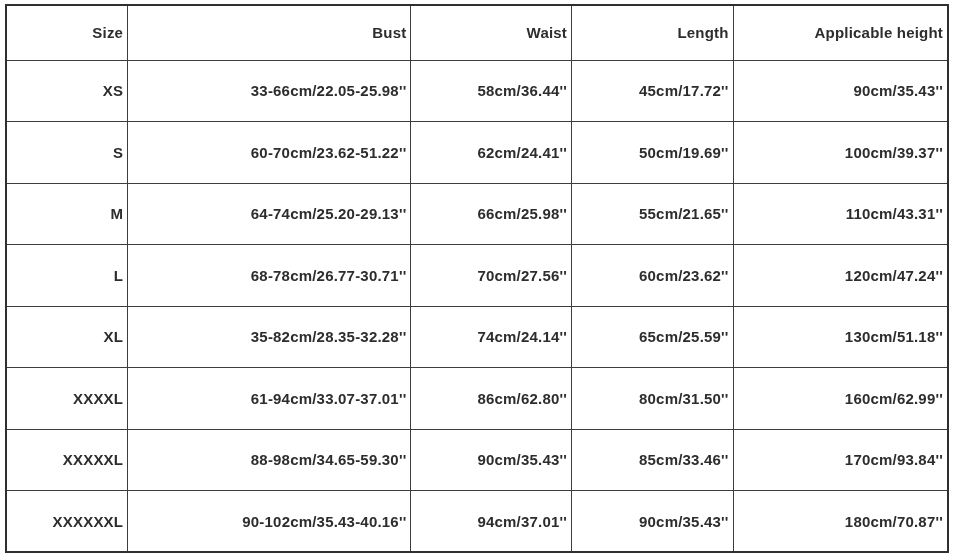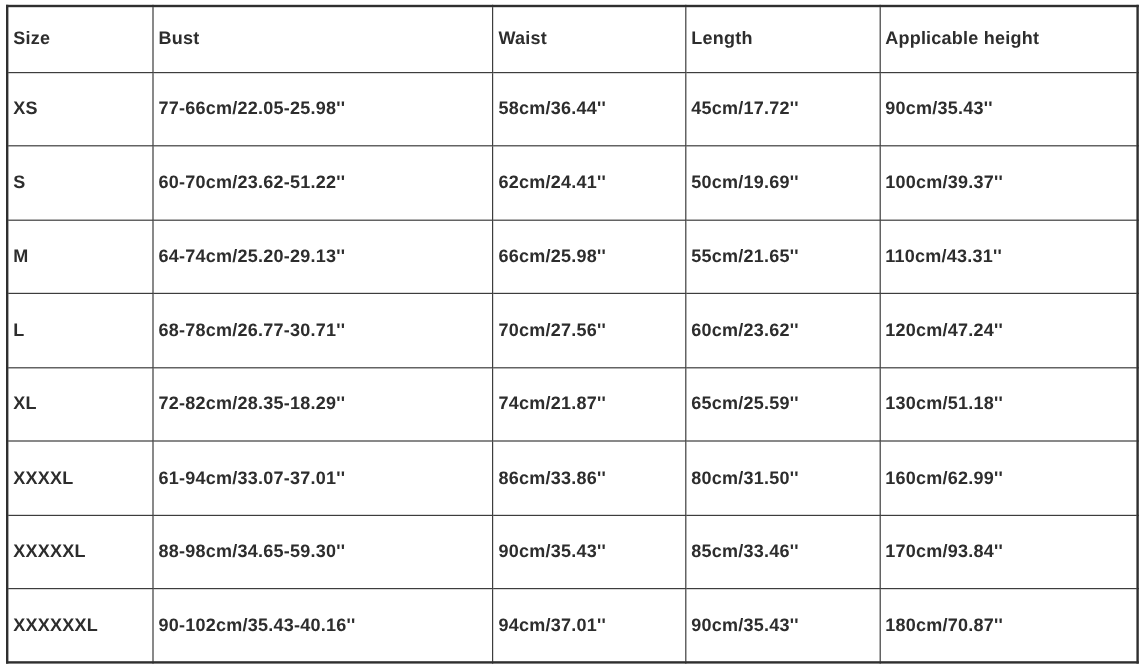"Size" table.size-chart th, table.size-chart td { text-align: left -> right }
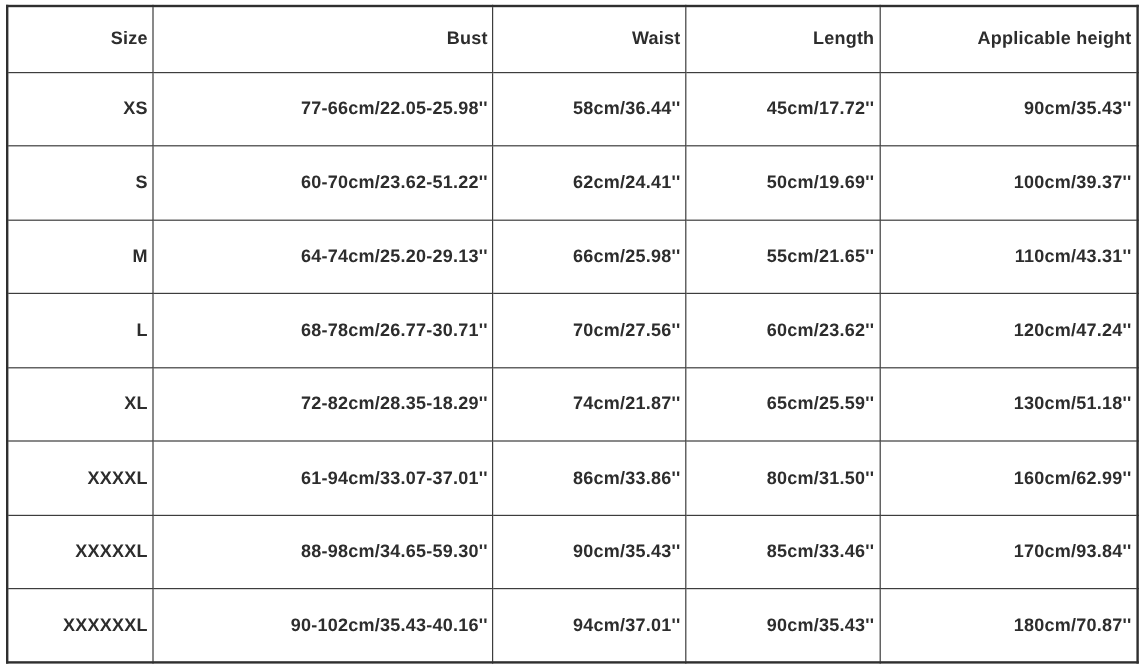"77-66cm/22.05-25.98''" td { text: 77-66cm/22.05-25.98'' -> 33-66cm/22.05-25.98'' }
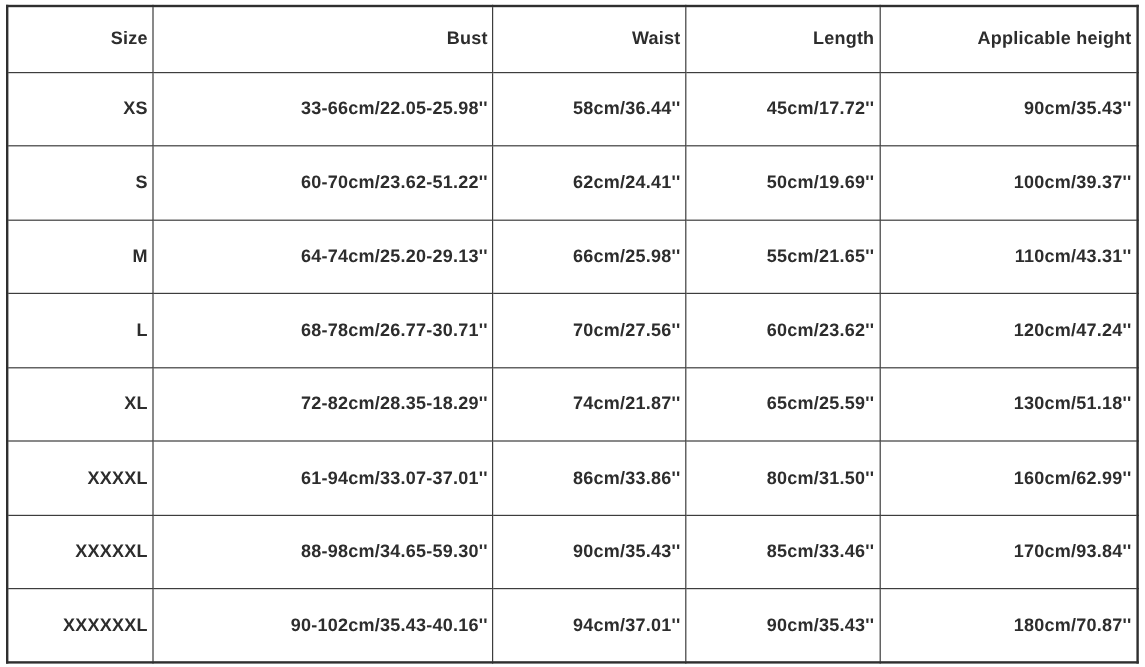"72-82cm/28.35-18.29''" td { text: 72-82cm/28.35-18.29'' -> 35-82cm/28.35-32.28'' }
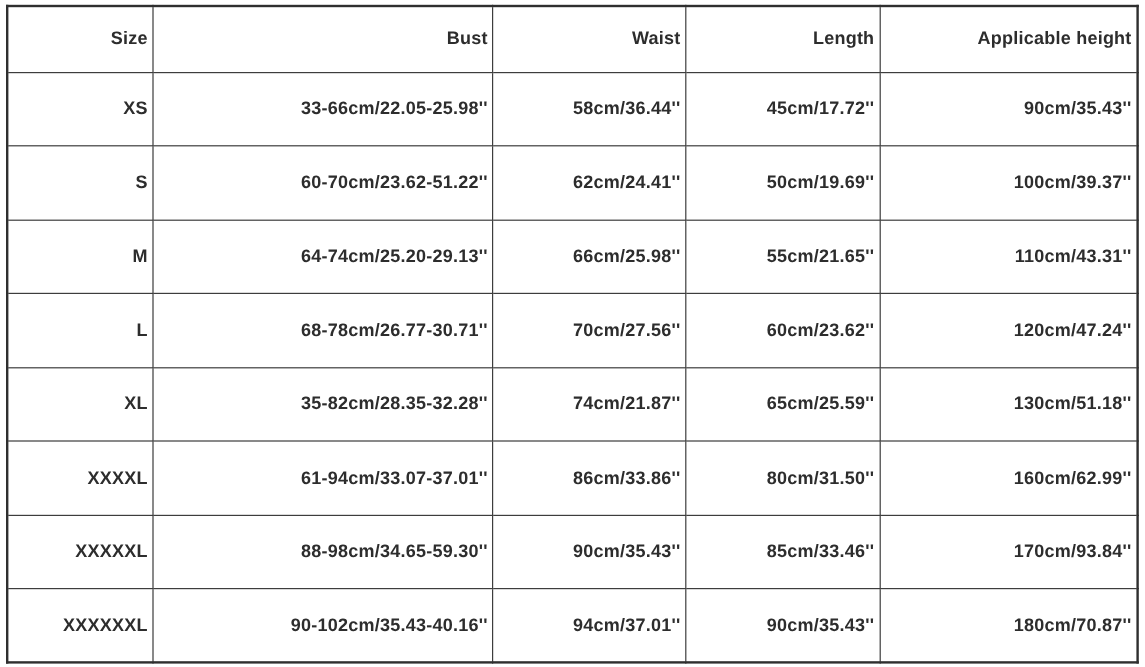"74cm/21.87''" td { text: 74cm/21.87'' -> 74cm/24.14'' }
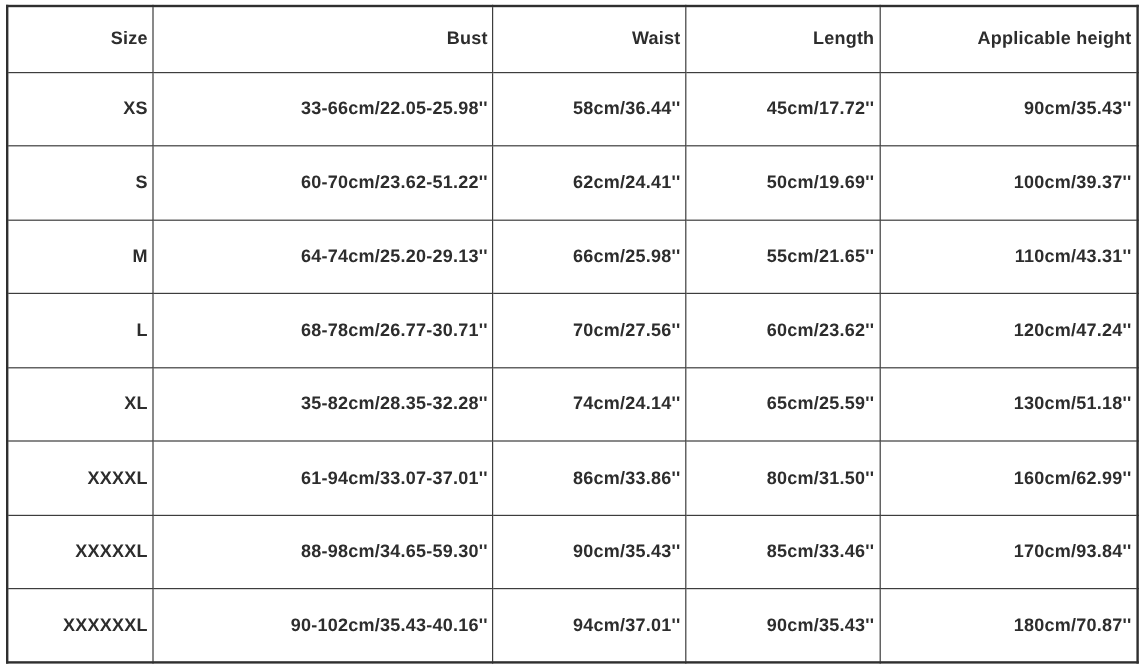"86cm/33.86''" td { text: 86cm/33.86'' -> 86cm/62.80'' }
